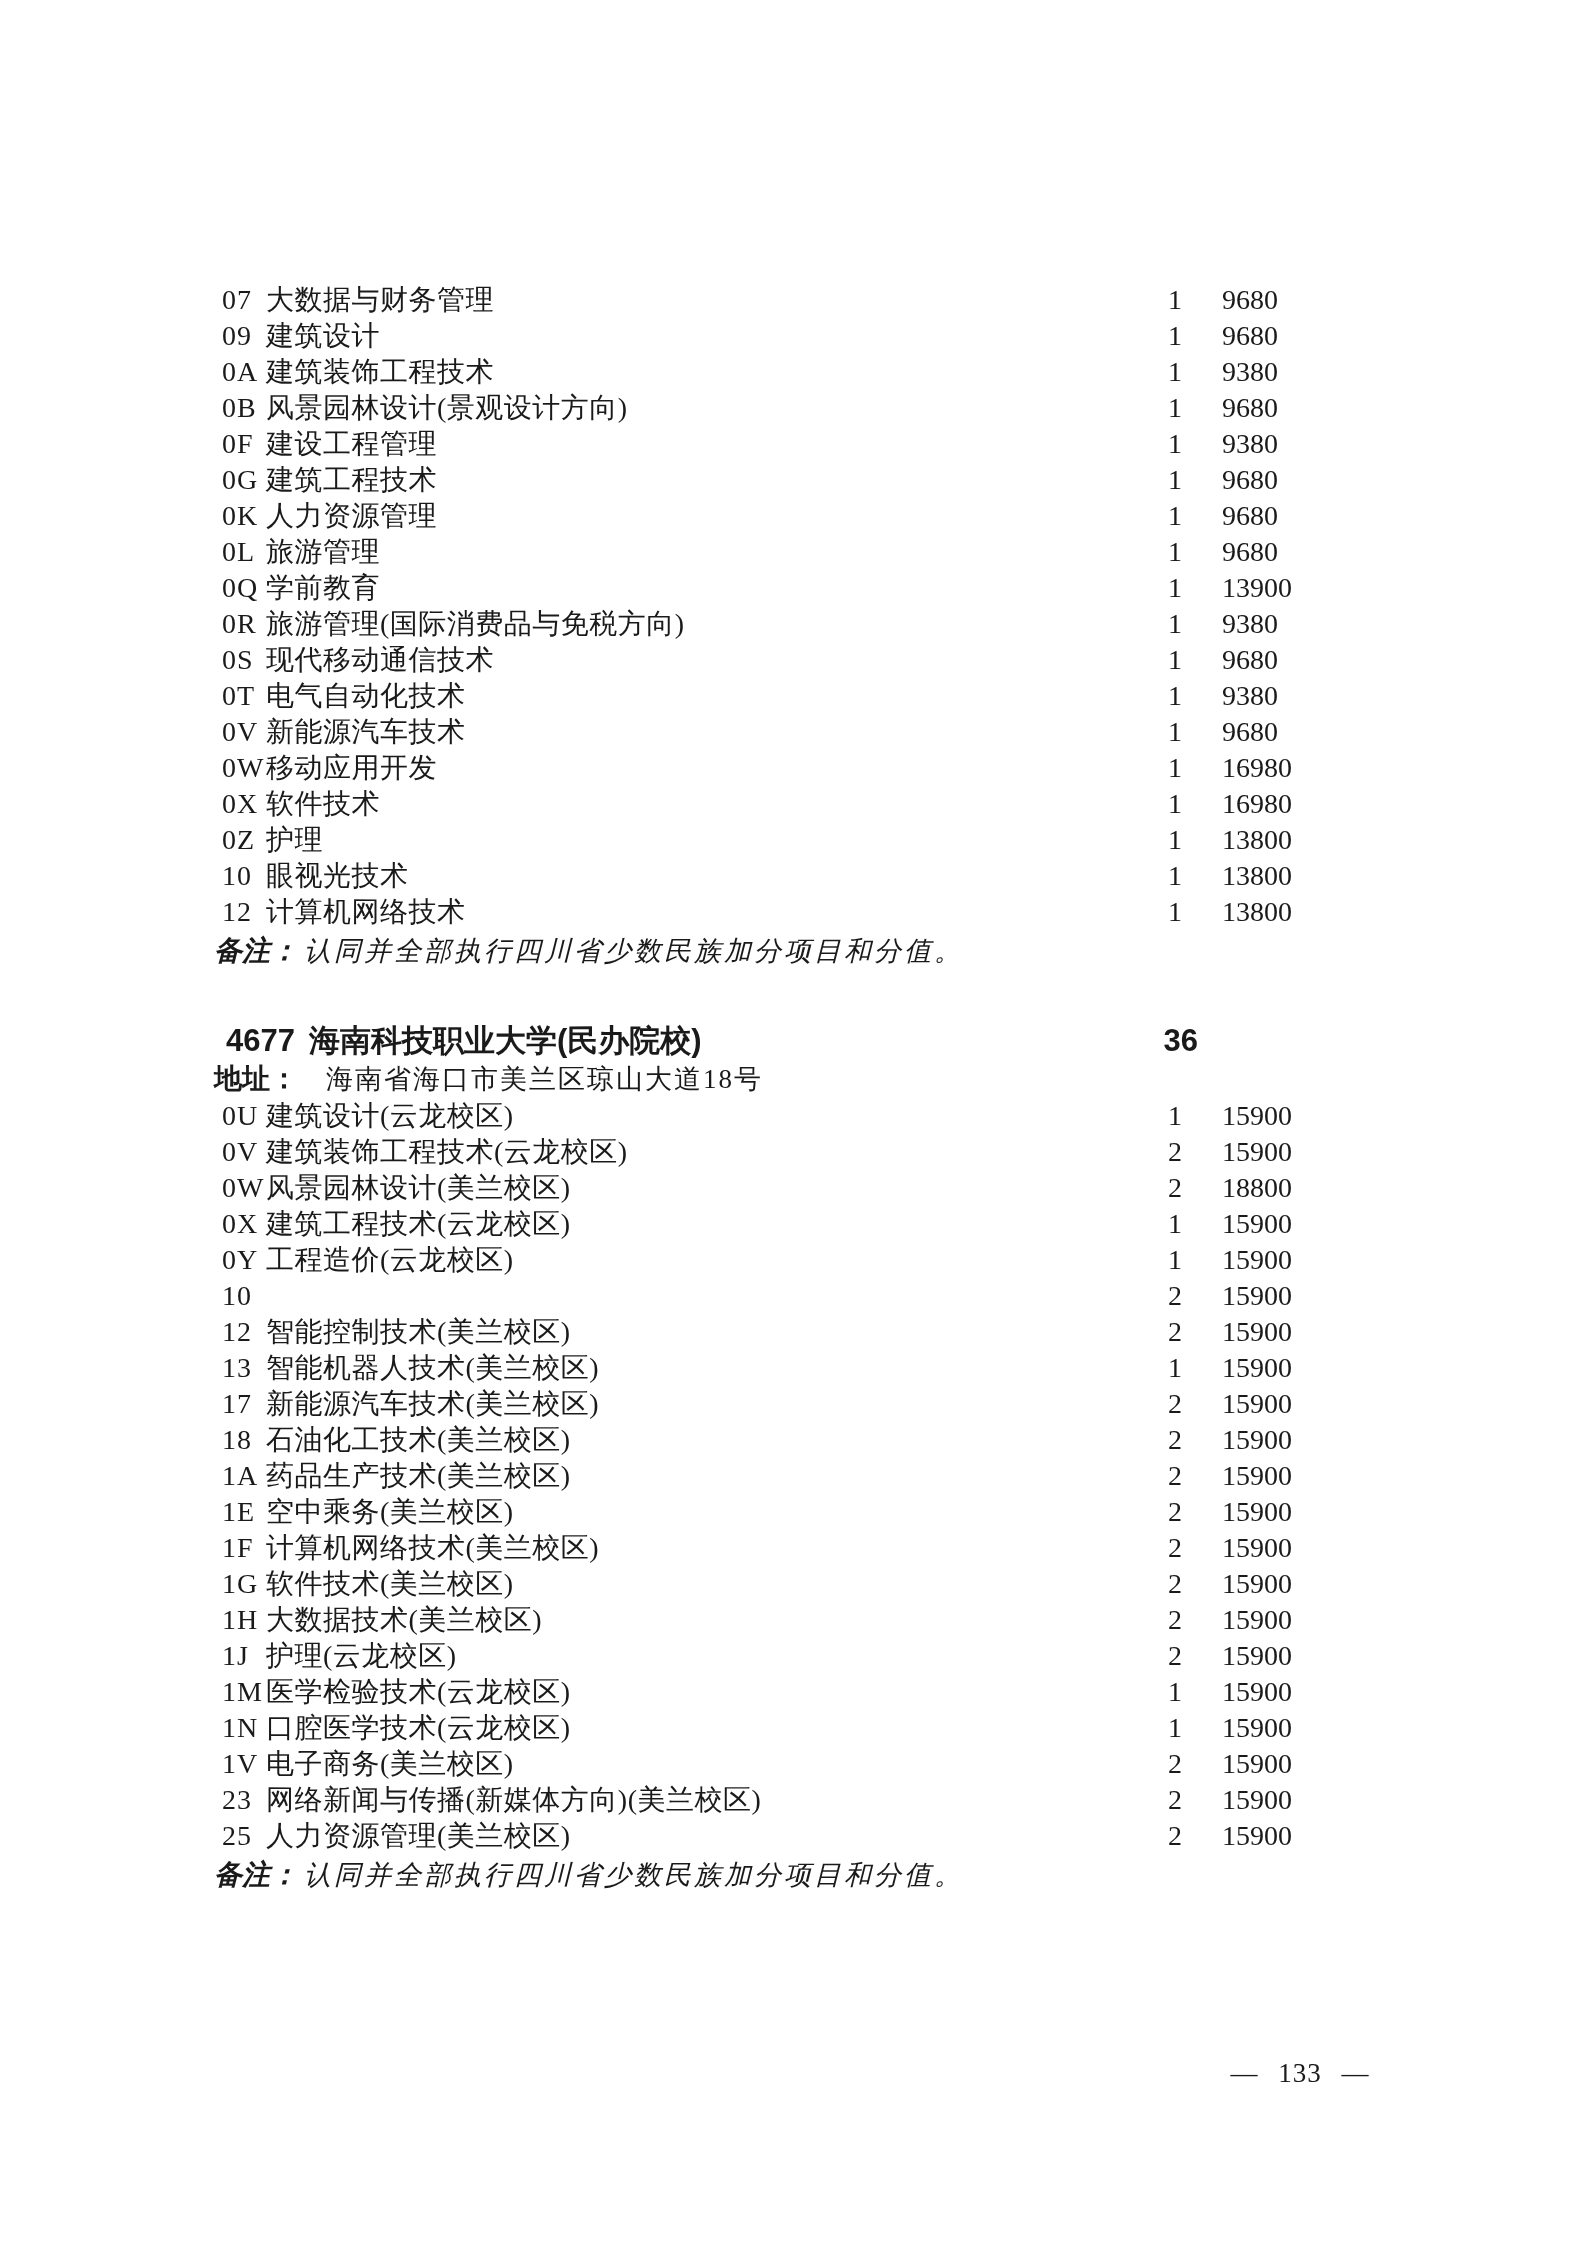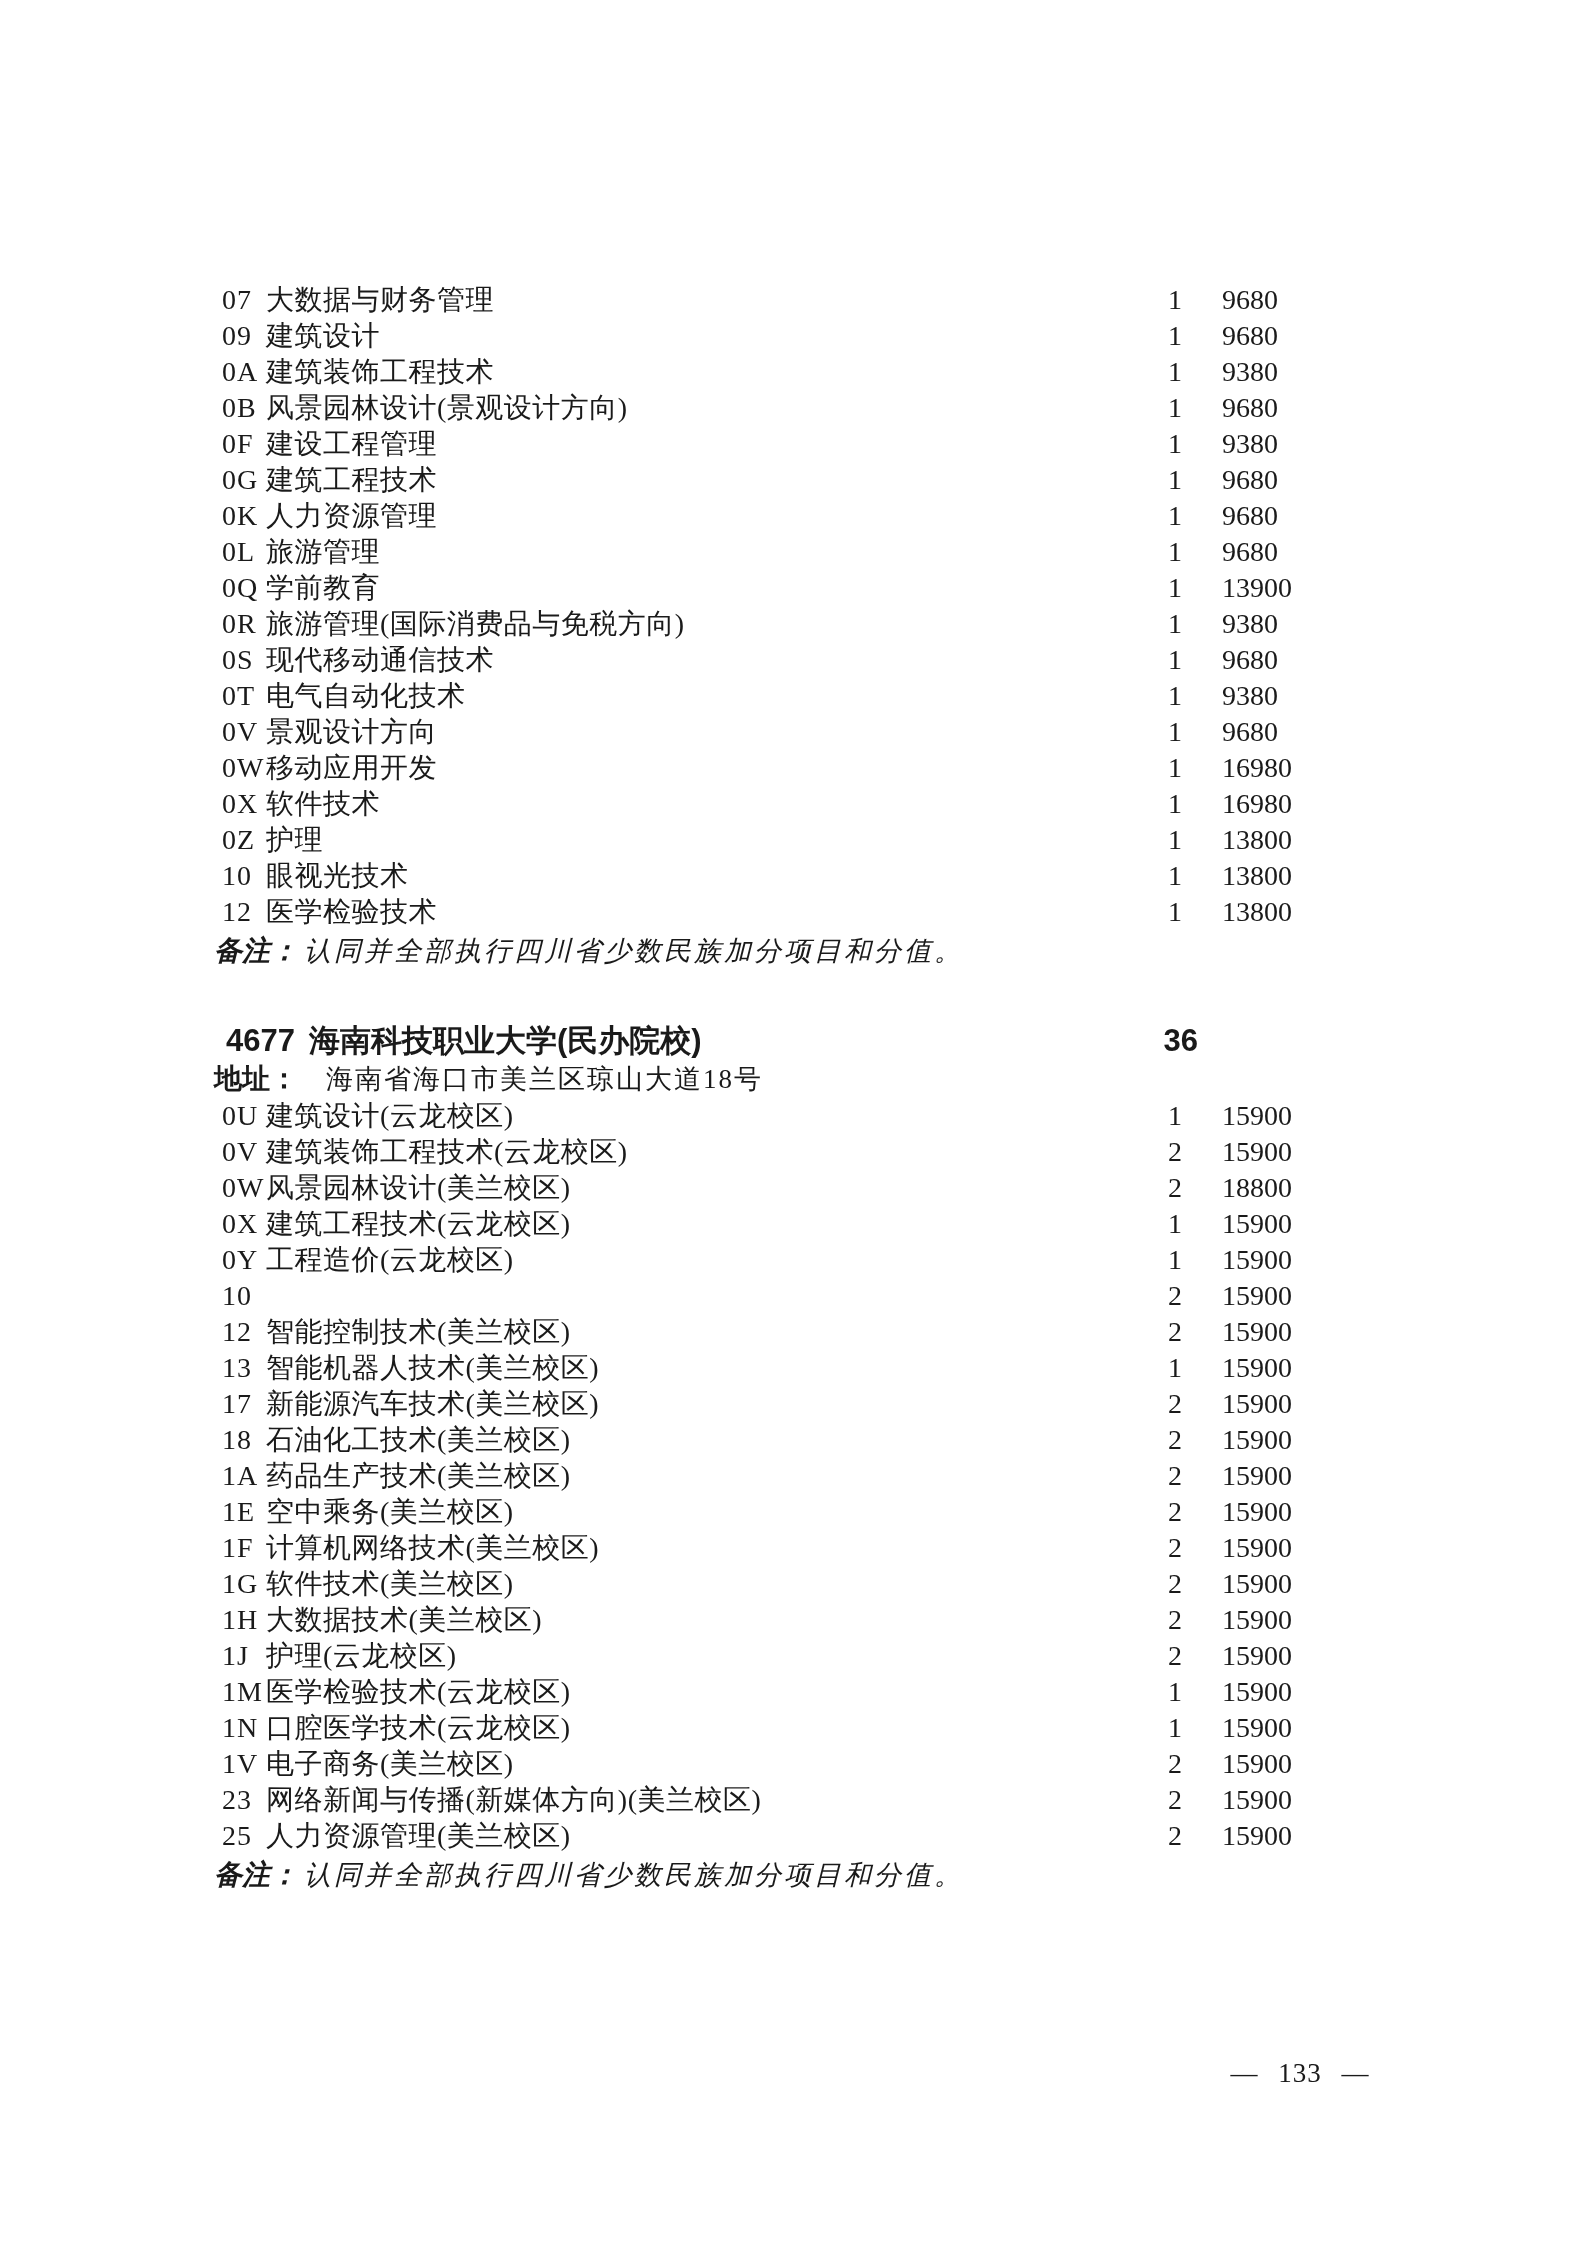"景观设计方向" span.name { text: 景观设计方向 -> 新能源汽车技术 }
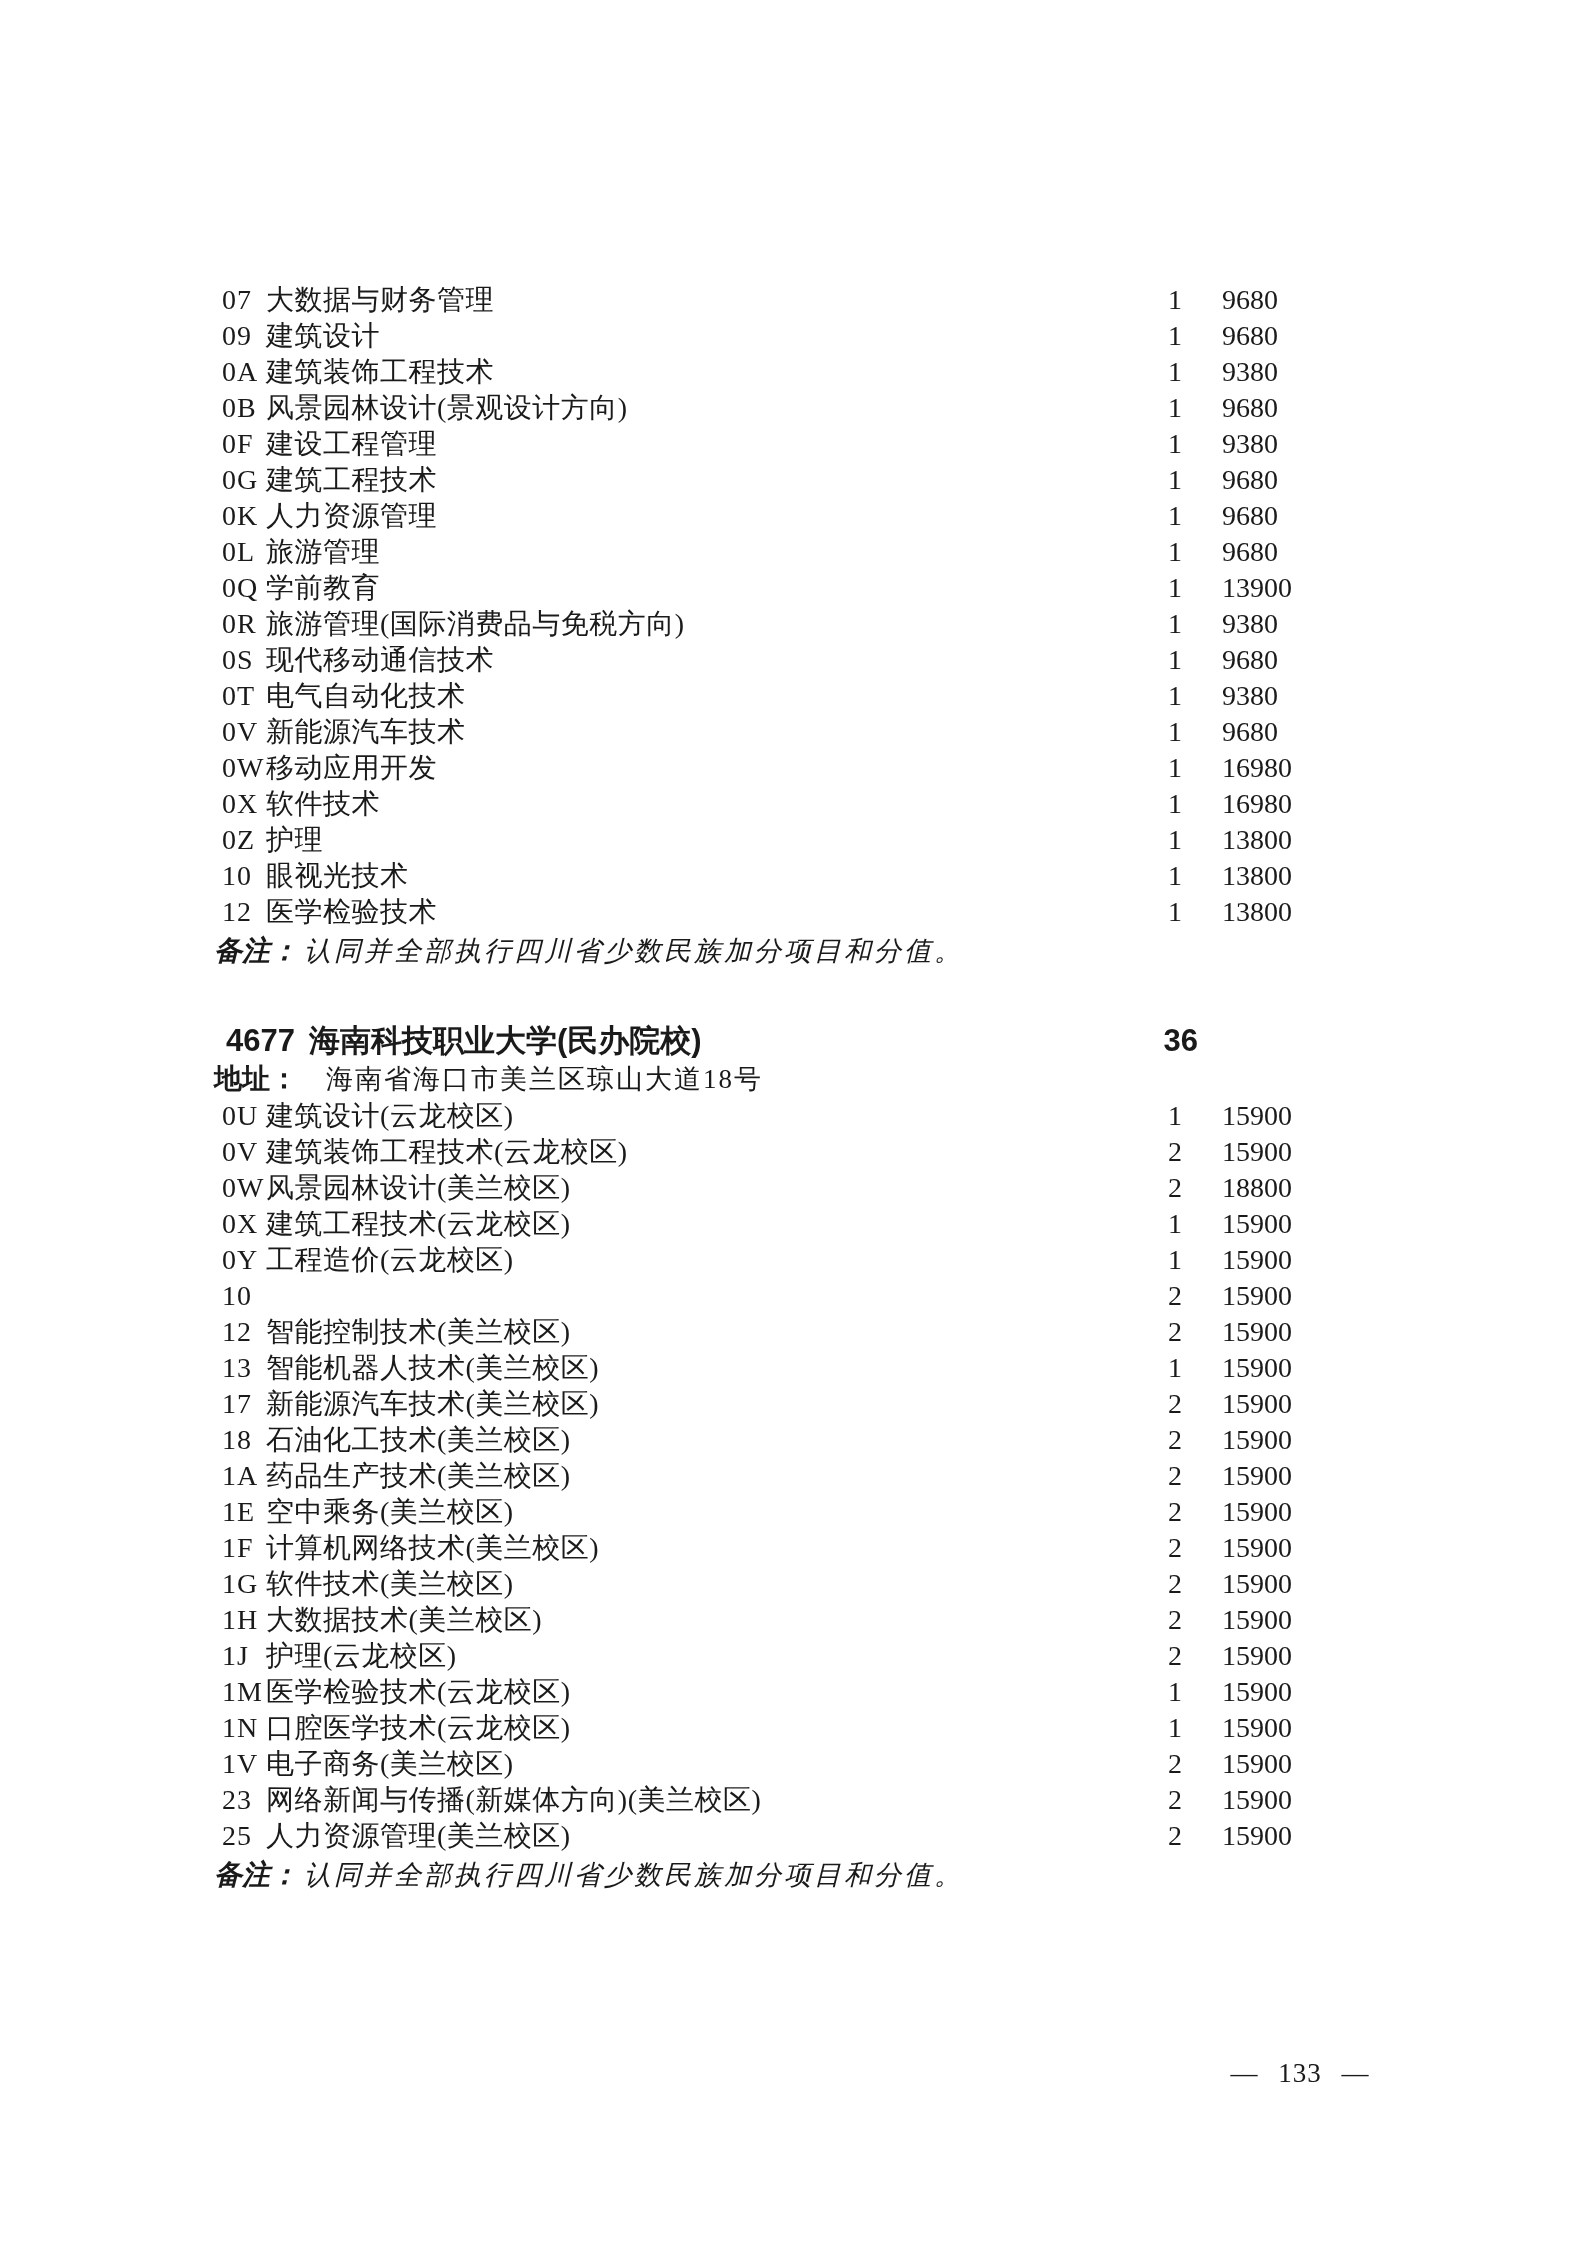"医学检验技术" span.name { text: 医学检验 -> 计算机网络 }
